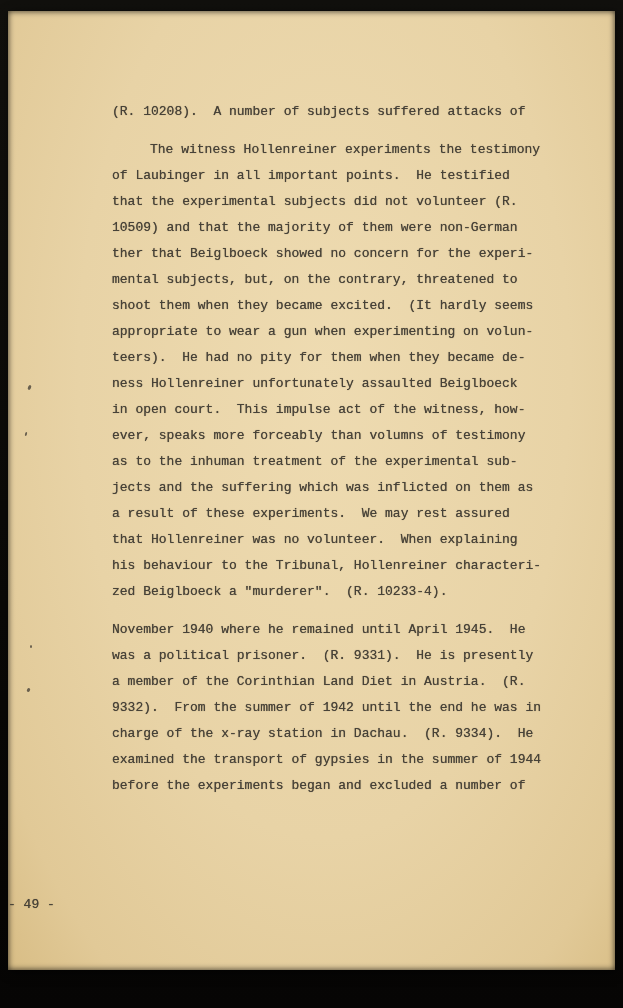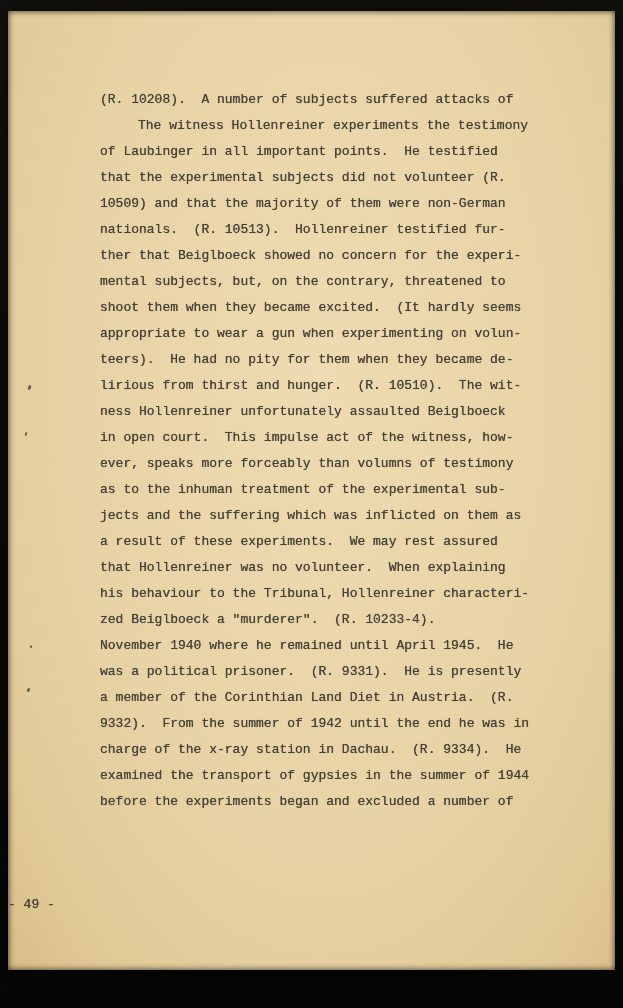"(R. 10208). A number of" .paragraph { margin: 0 -> 12px }
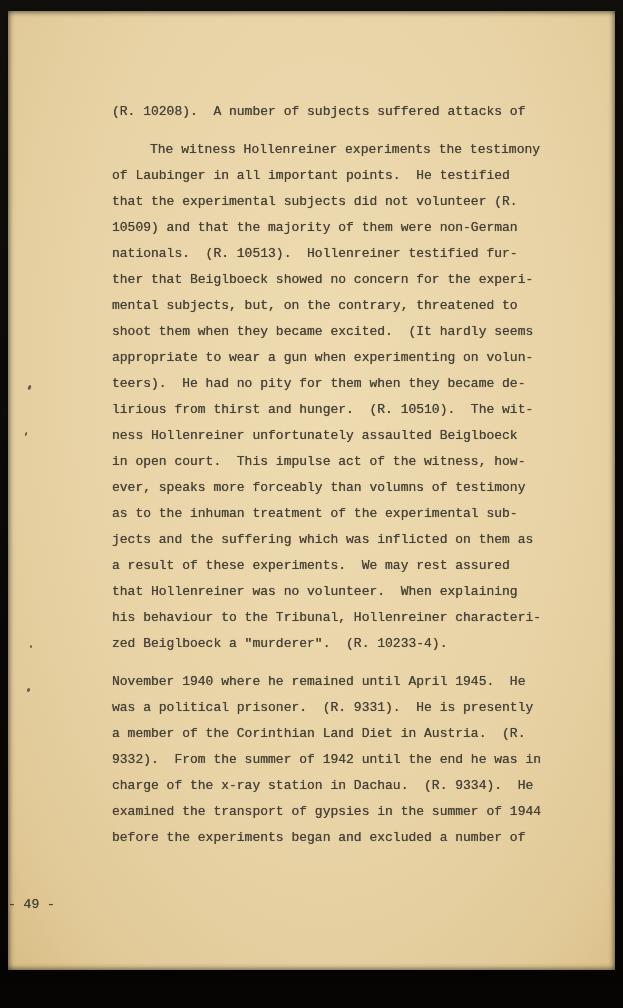"nationals. (R. 10513). Hollenreiner" div.line { html: <div>nationals. (R. 10513). Hollenreiner testified fur-</div> -> none }
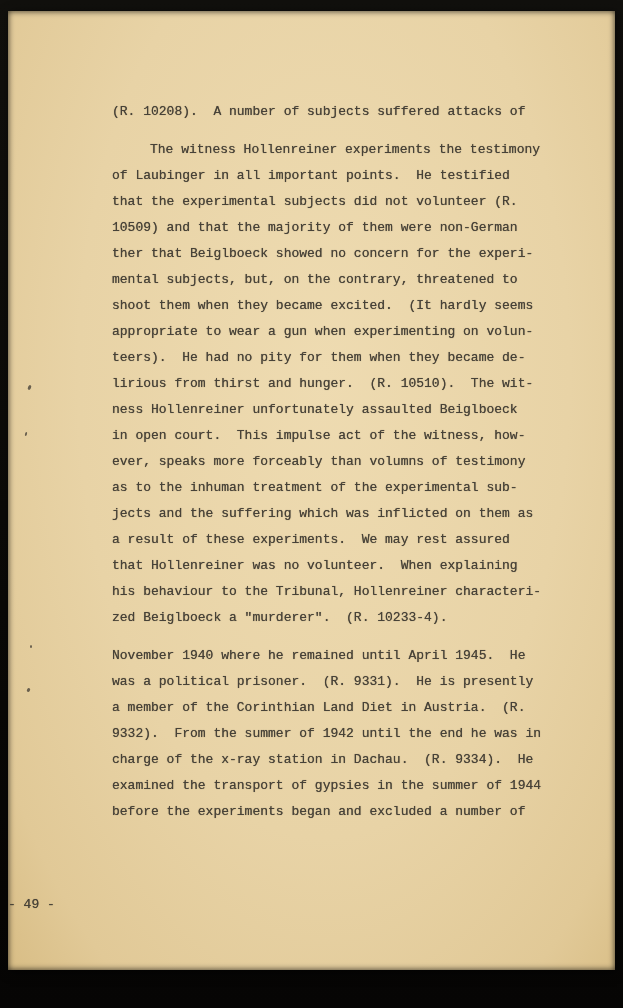"lirious from thirst and hunger." div.line { html: <div>lirious from thirst and hunger. (R. 10510). The wit-</div> -> none }
